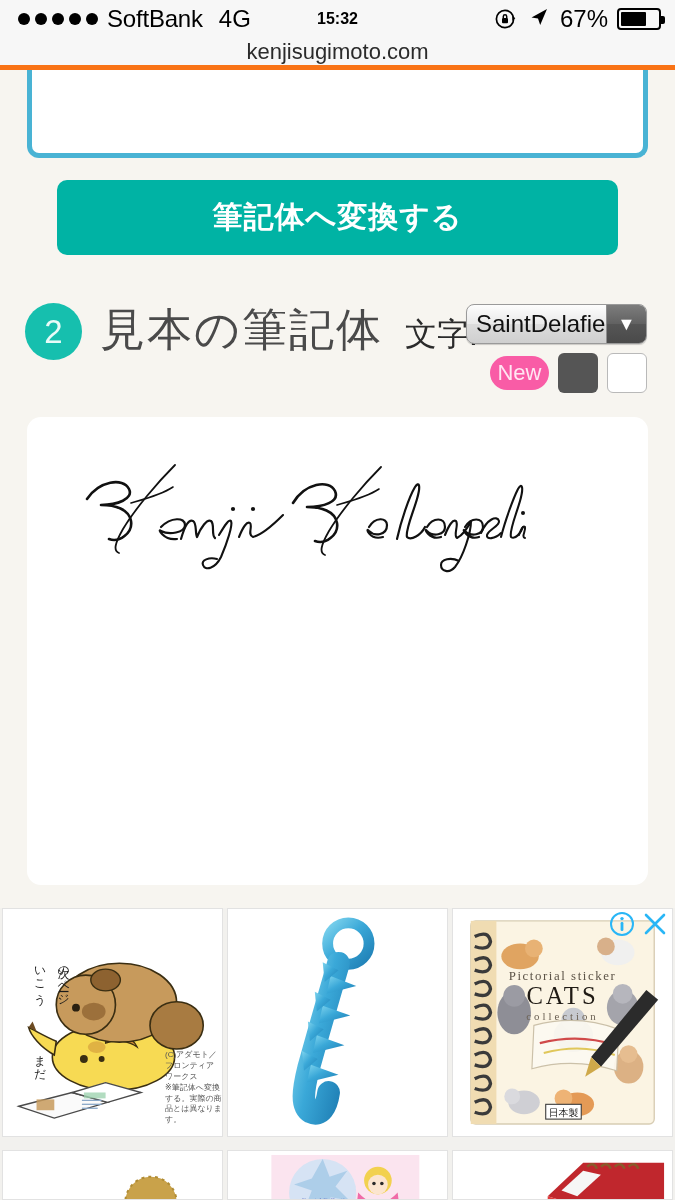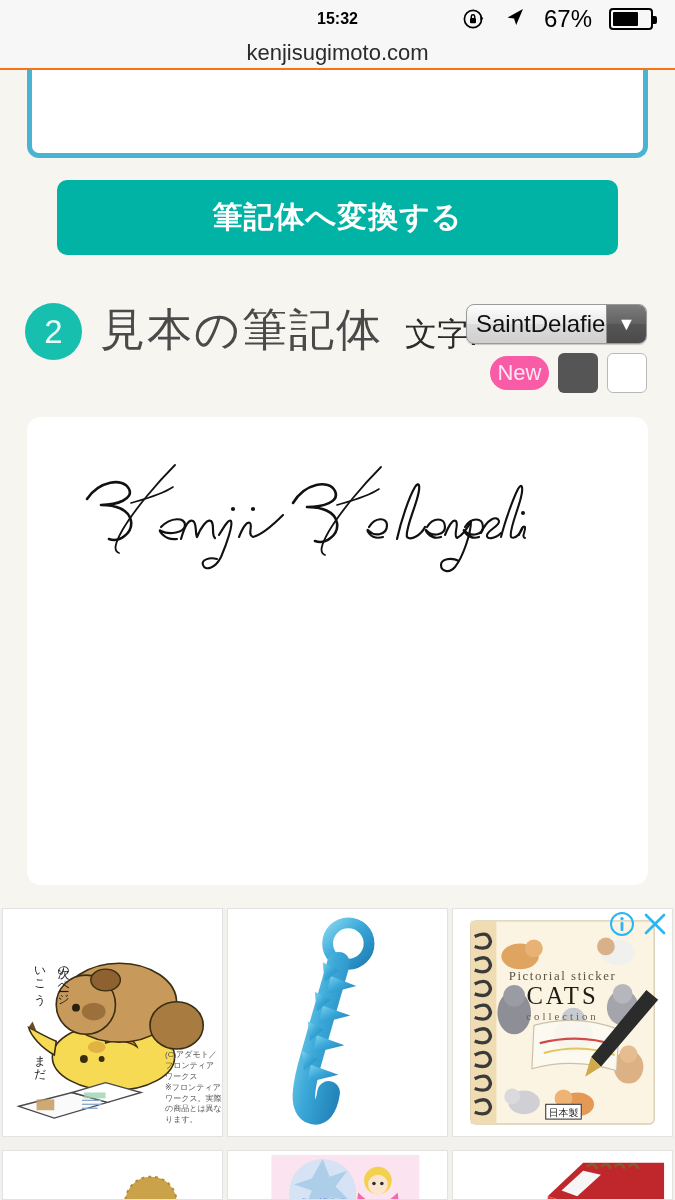"SoftBank" div.sb-left { html: none -> <div> <span> <i></i> <i></i> <i></i> <i></i> <i></i> </span> <span>SoftBank</span> <span>4G</span> </div> }
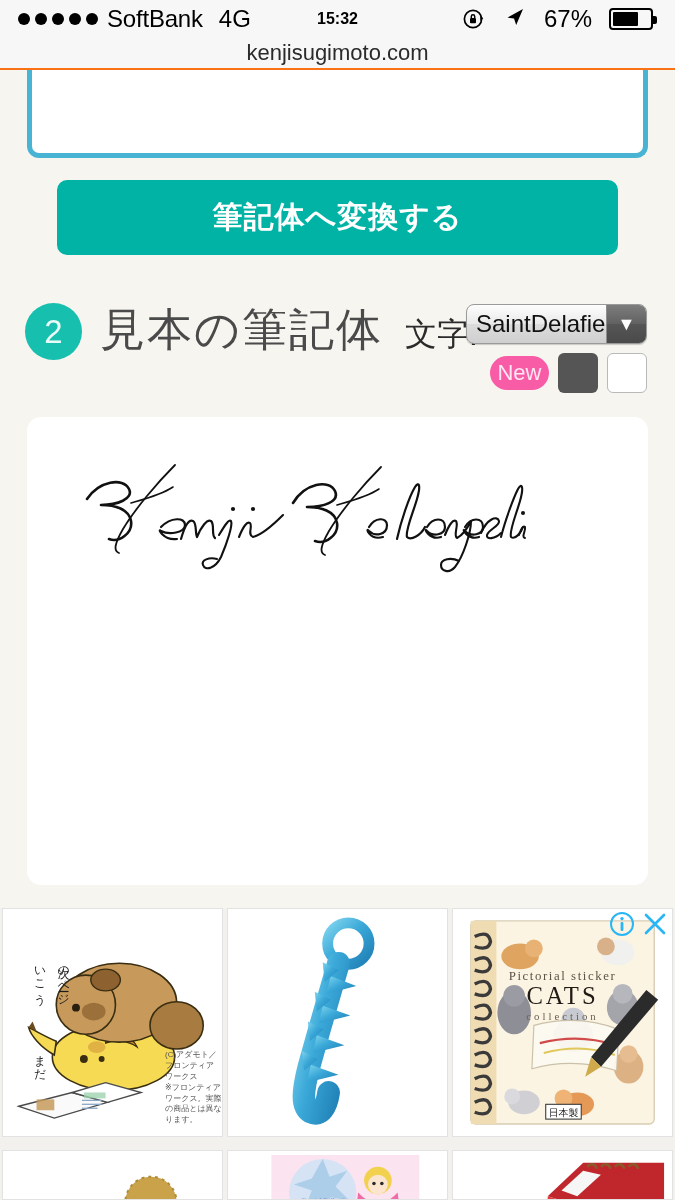"67%" .sb-right { gap: 17px -> 9px; right: 22px -> 14px }
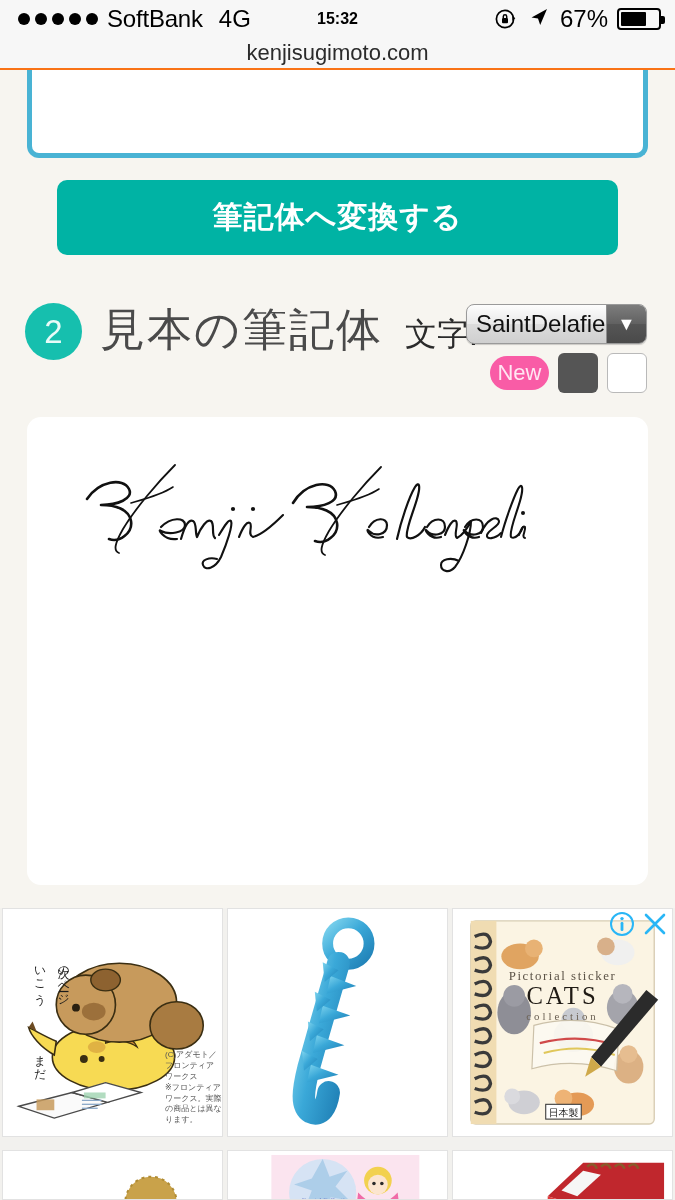"kenjisugimoto.com" .urlbar { border-bottom: 2px solid #f97316 -> 5px solid #f97316 }
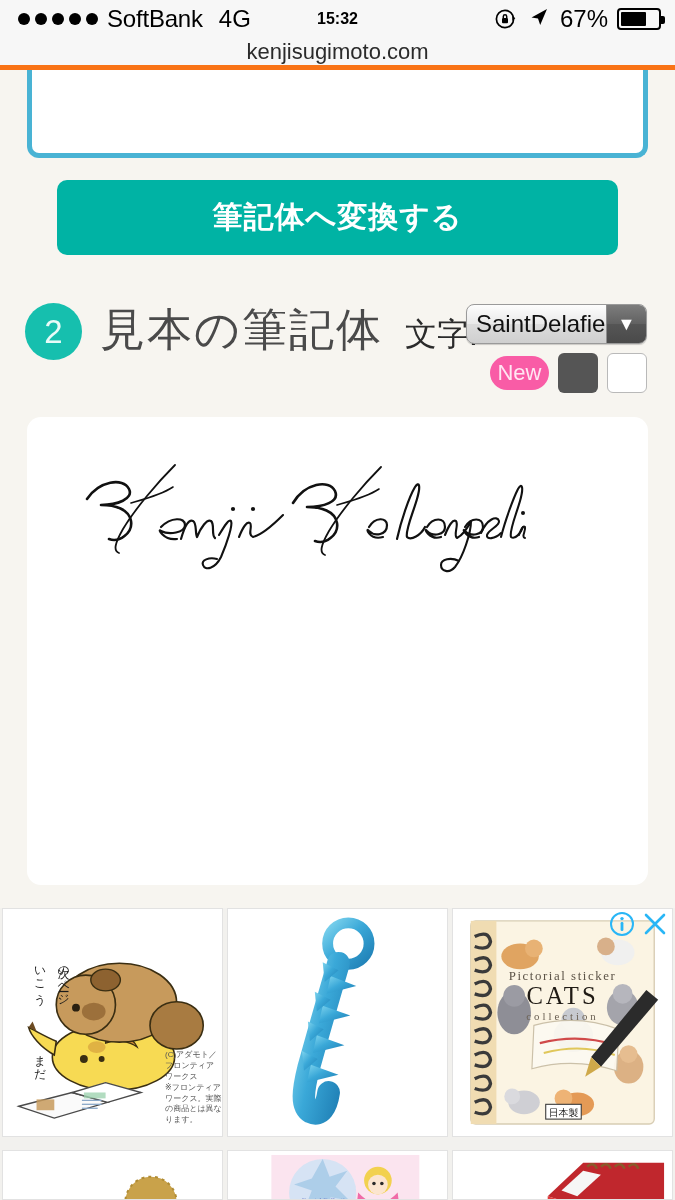"※フロンティアワークス。実際の商品とは異なります。" div { text: フロンティアワークス -> 筆記体へ変換する }
